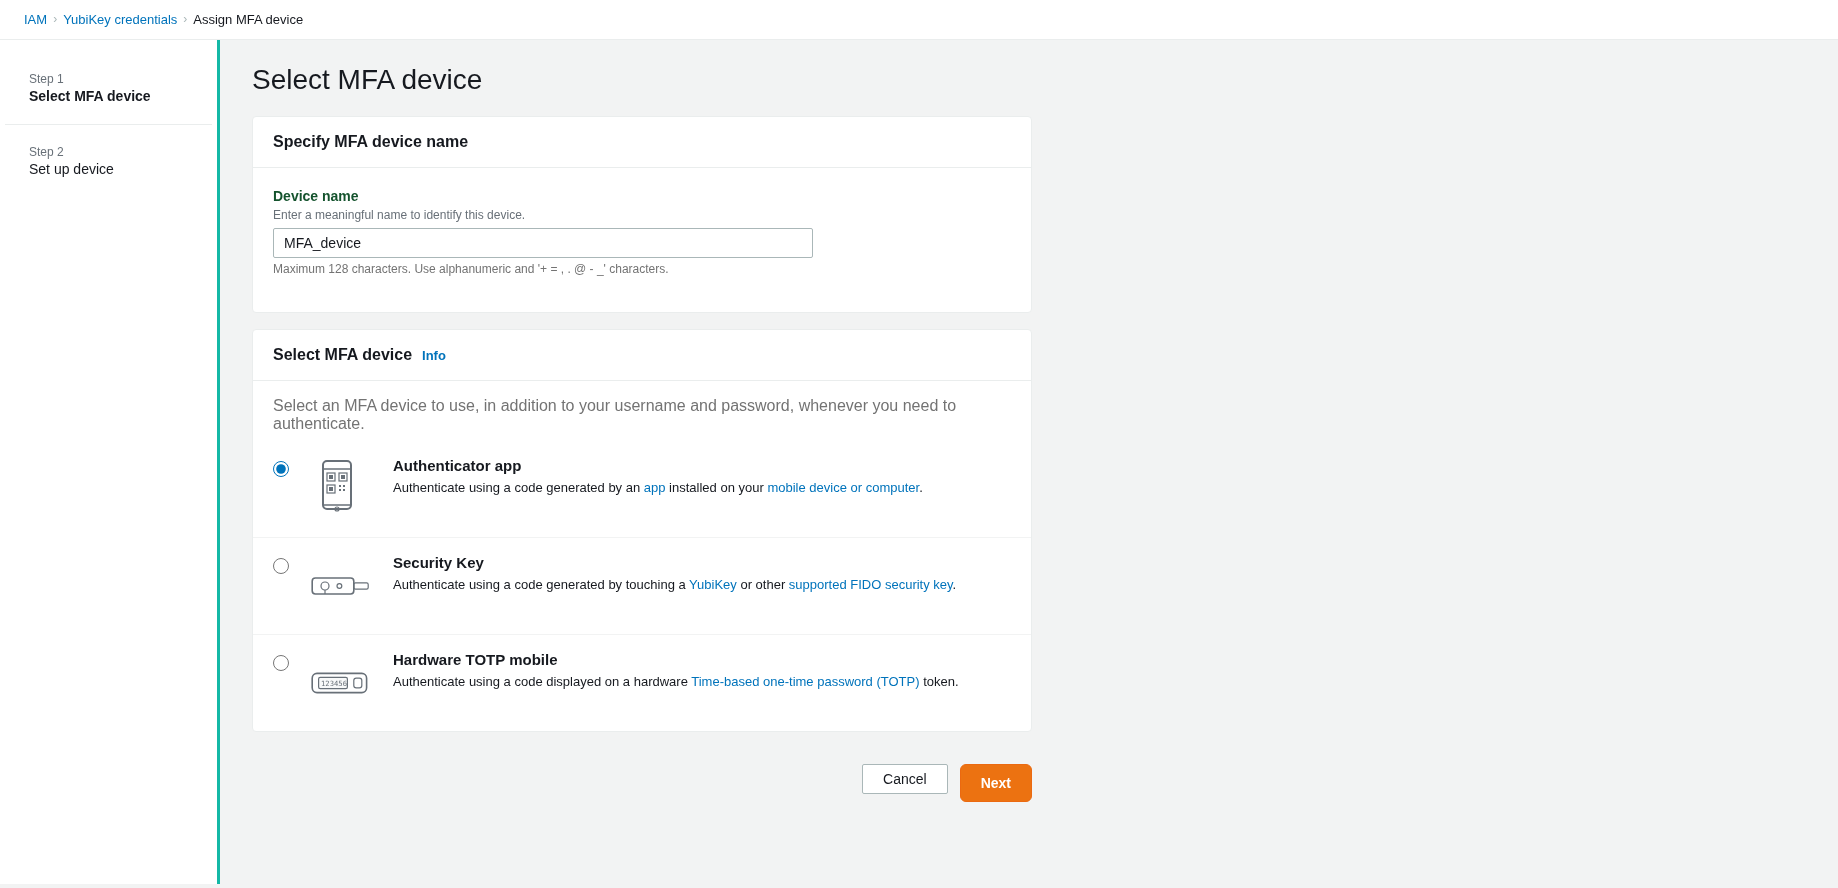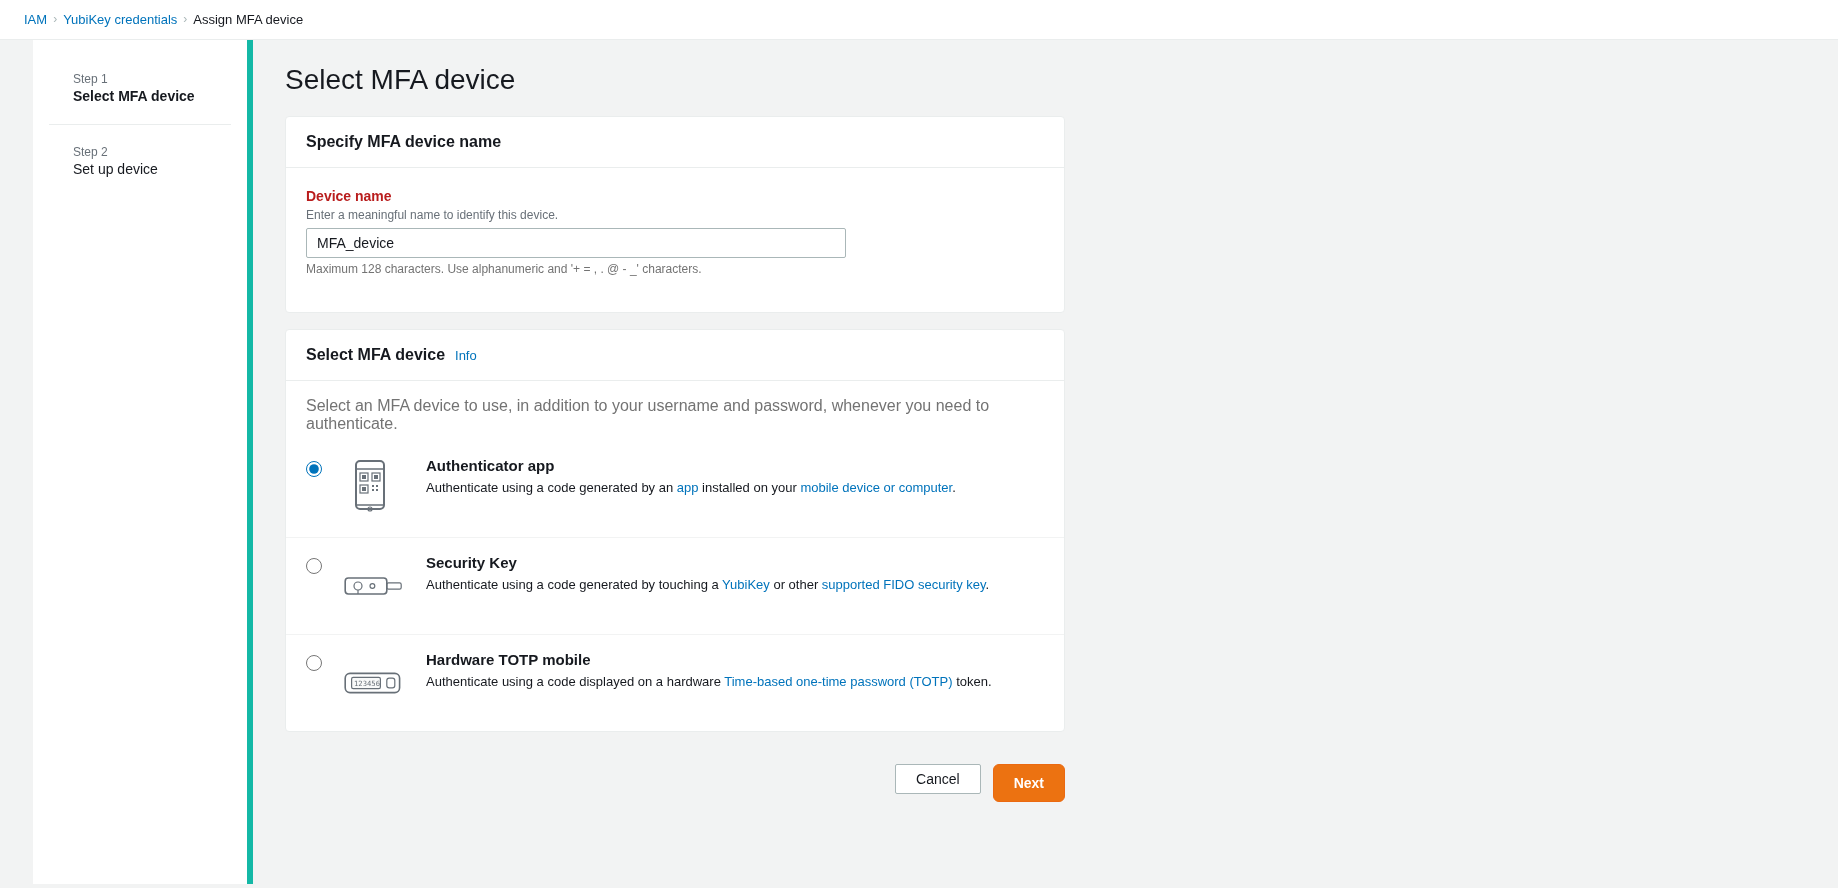"Step 1" .sidebar { border-right: 6px solid #14b8a6 -> 3px solid #14b8a6; margin-left: 33px -> none; padding: 24px 16px -> 24px 5px }
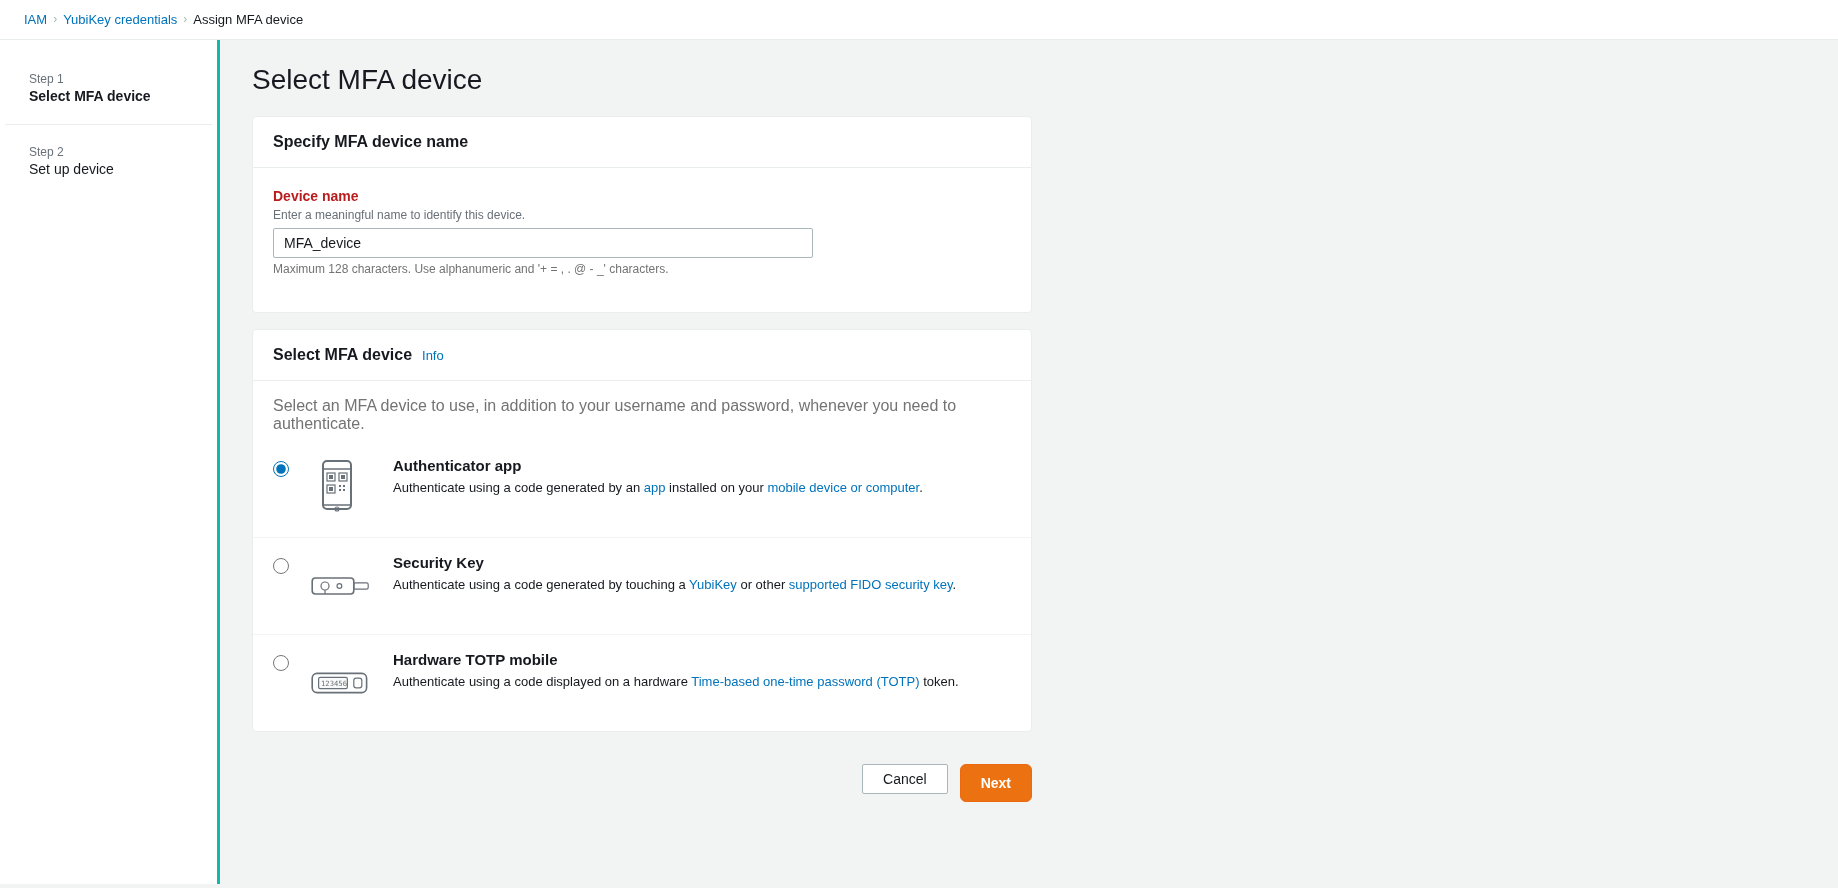"Device name" .form-label { color: #b91c1c -> #14532d }
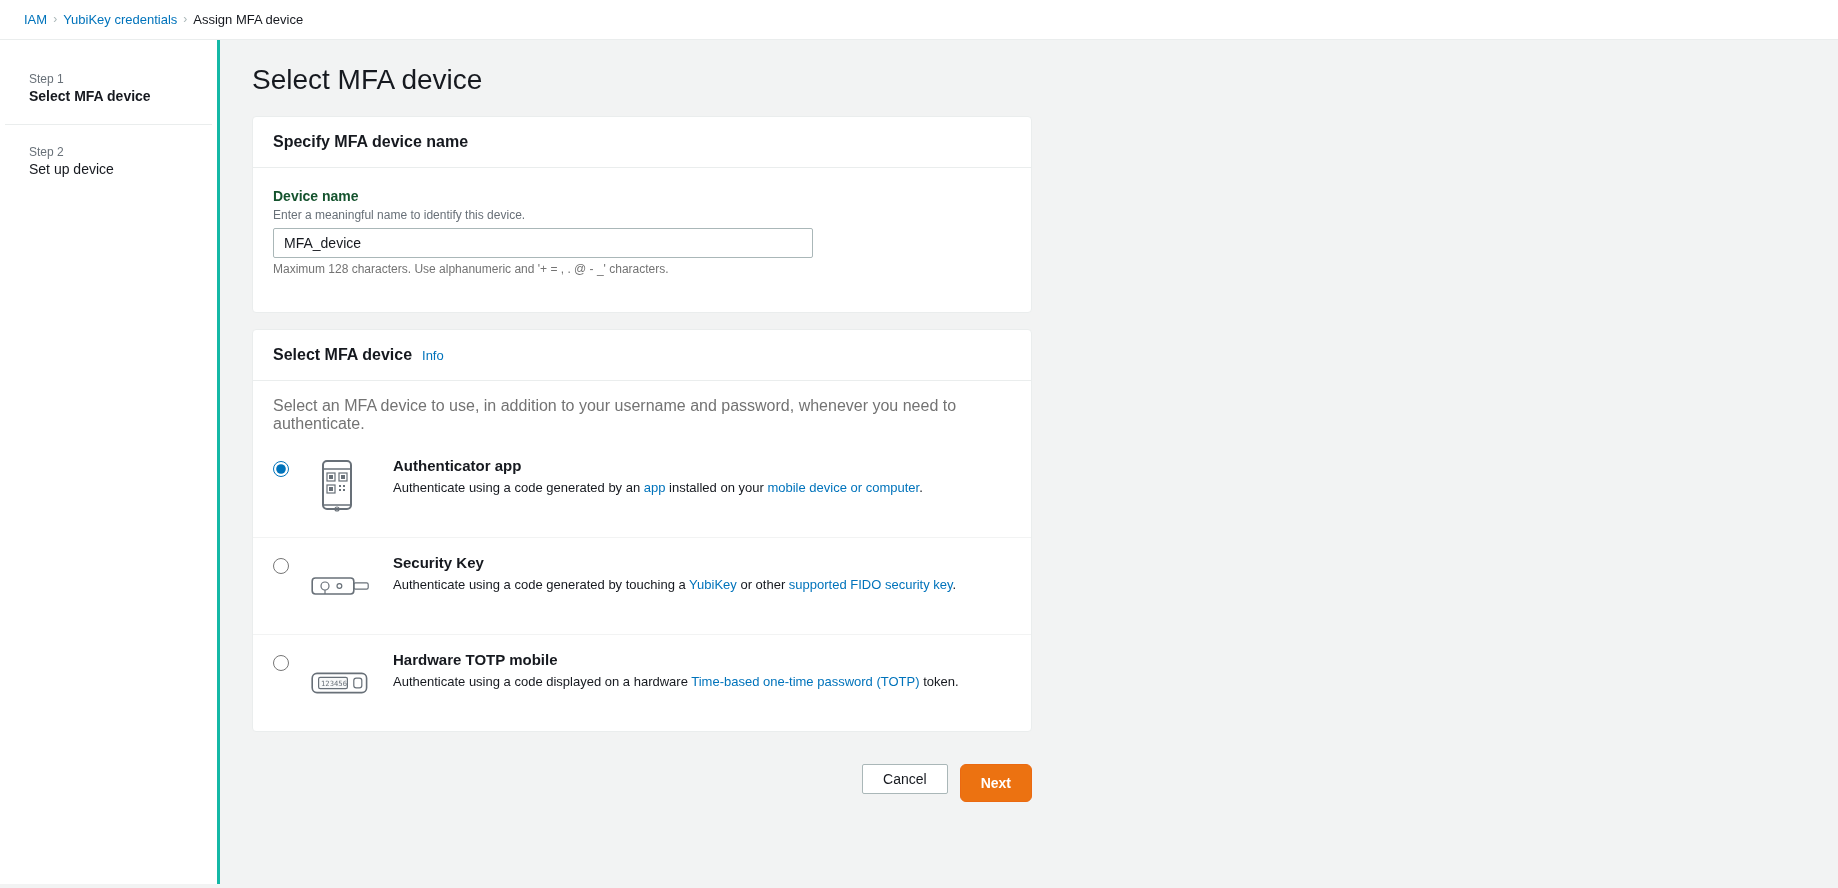"Info" .info-link { font-weight: none -> bold }
